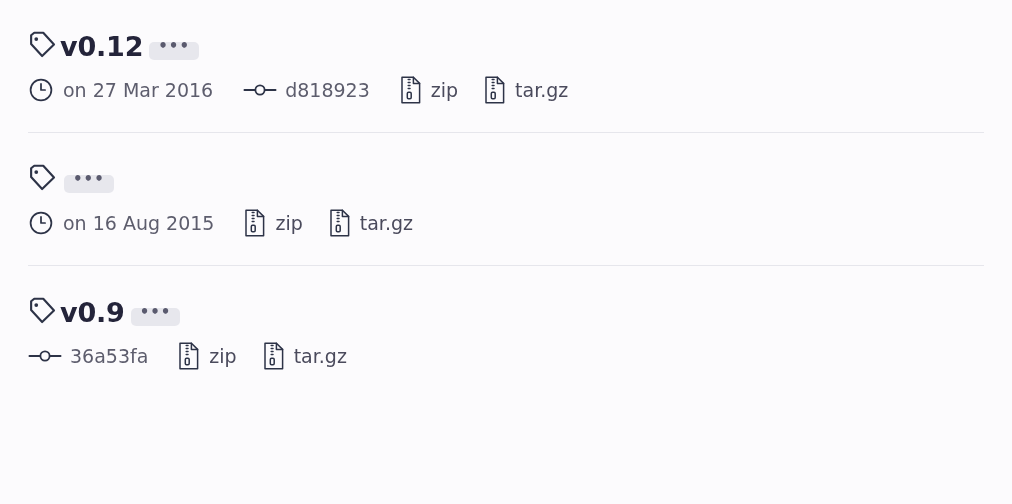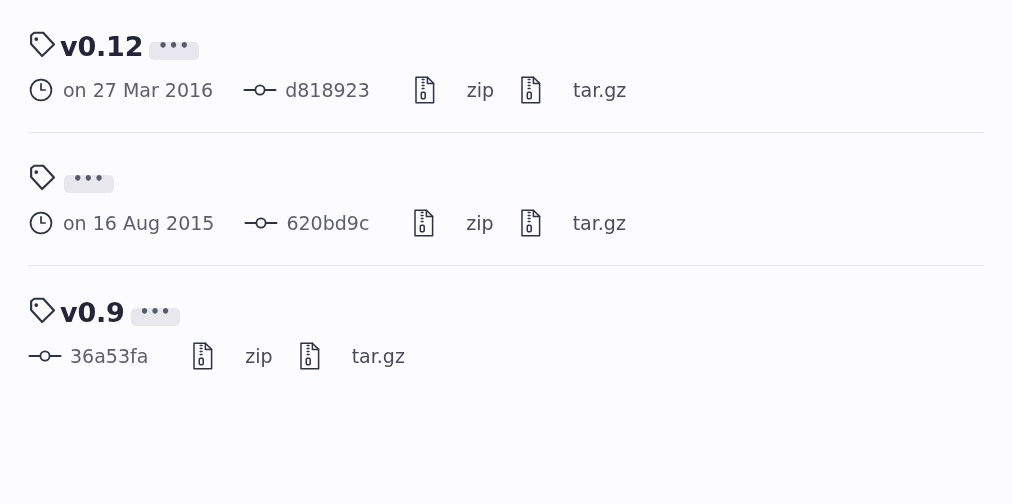"d818923" .meta-commit { margin-right: 44px -> 30px }
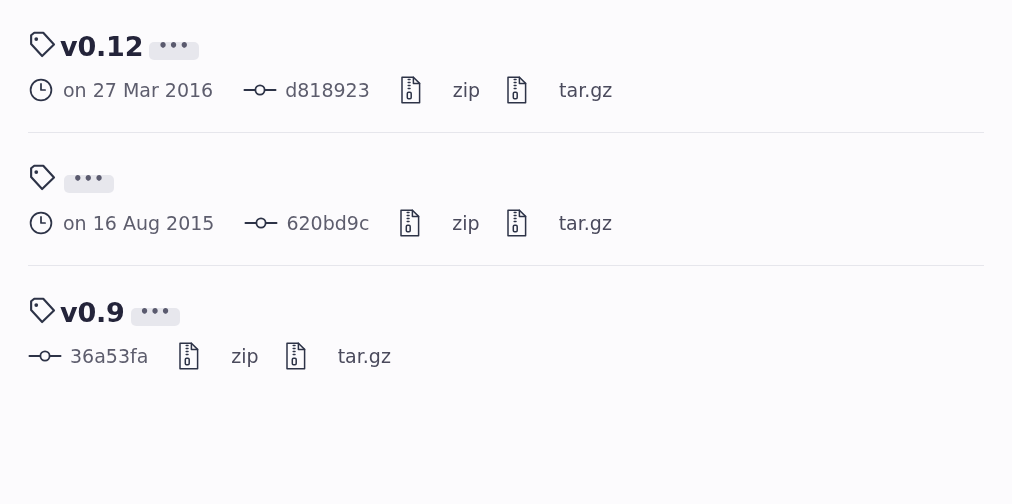"zip" .meta-dl { gap: 22px -> none }
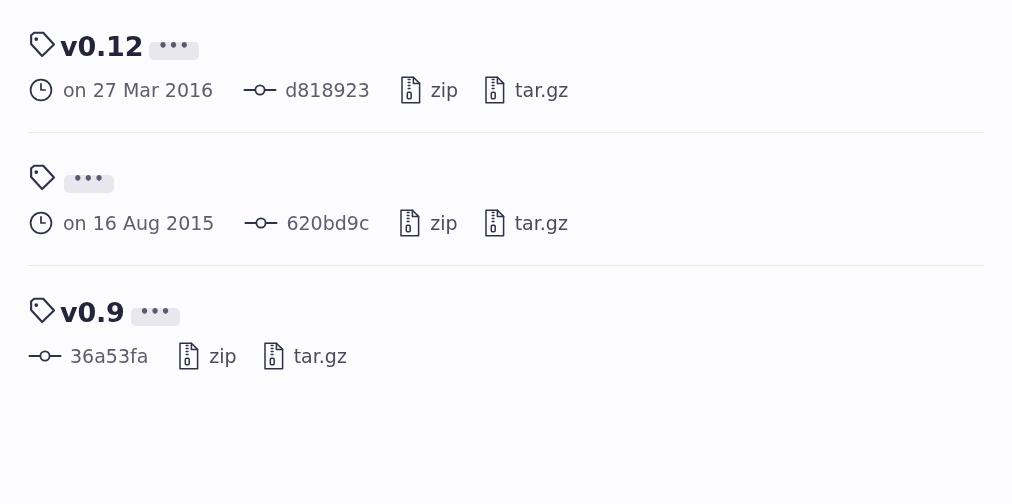"620bd9c" span.meta-item { html: <span> <span> <svg> <circle></circle> <path></path> <path></path> </svg> </span> <span>620bd9c</span> </span> -> none }
